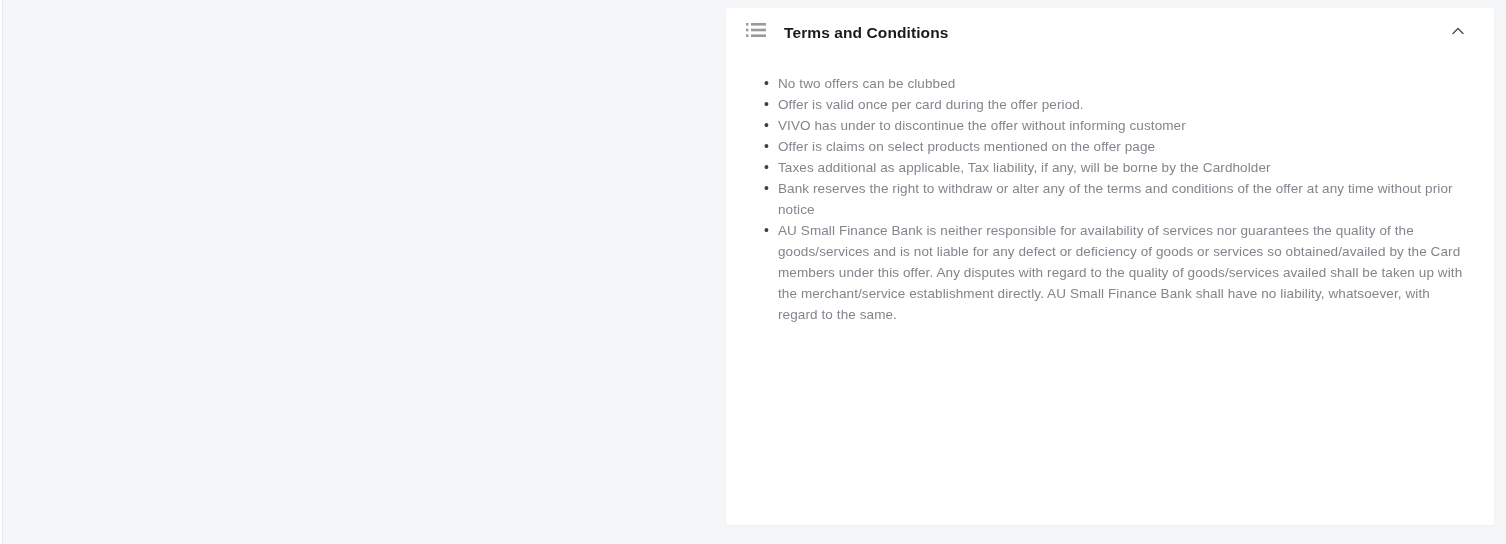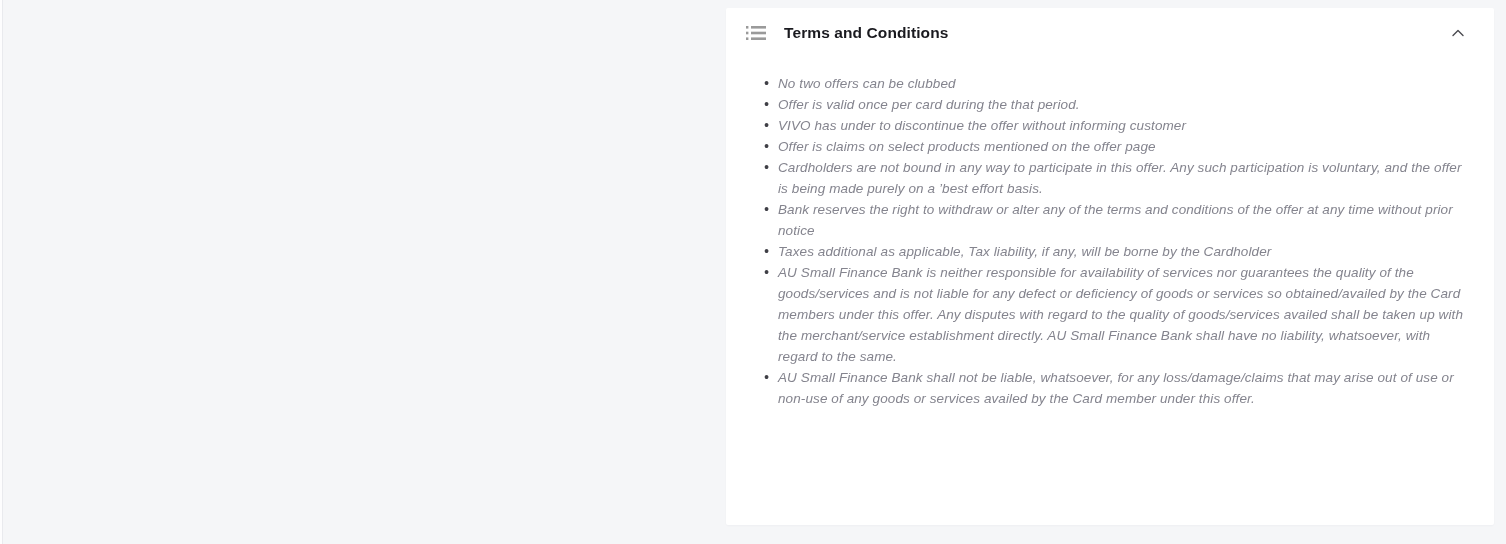"Terms and Conditions" .card-header { align-items: center -> flex-start }
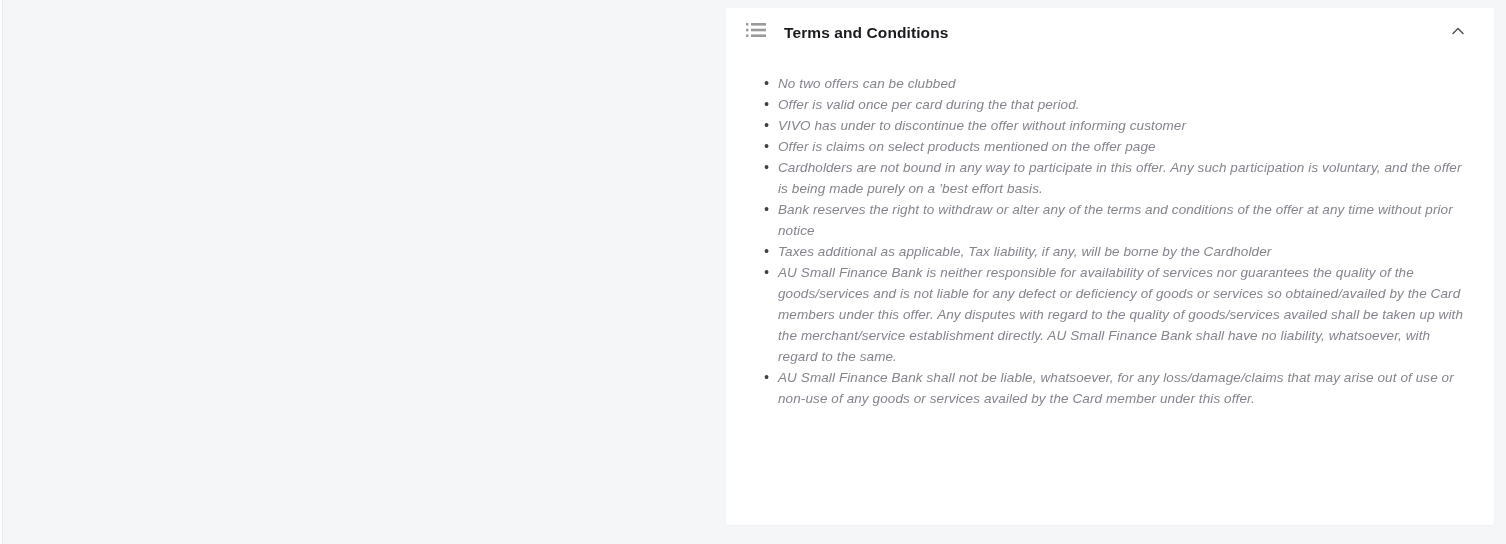"No two offers can be" .terms-list { font-style: italic -> none }
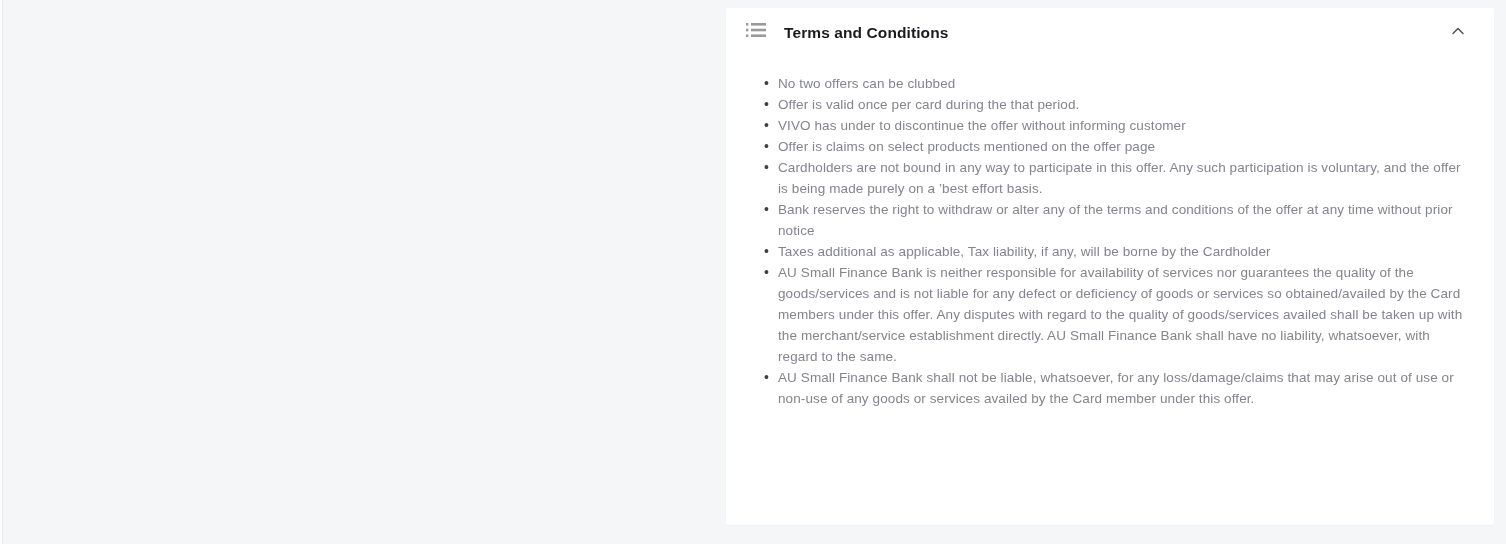"Offer is valid once per" li { text: that -> offer }
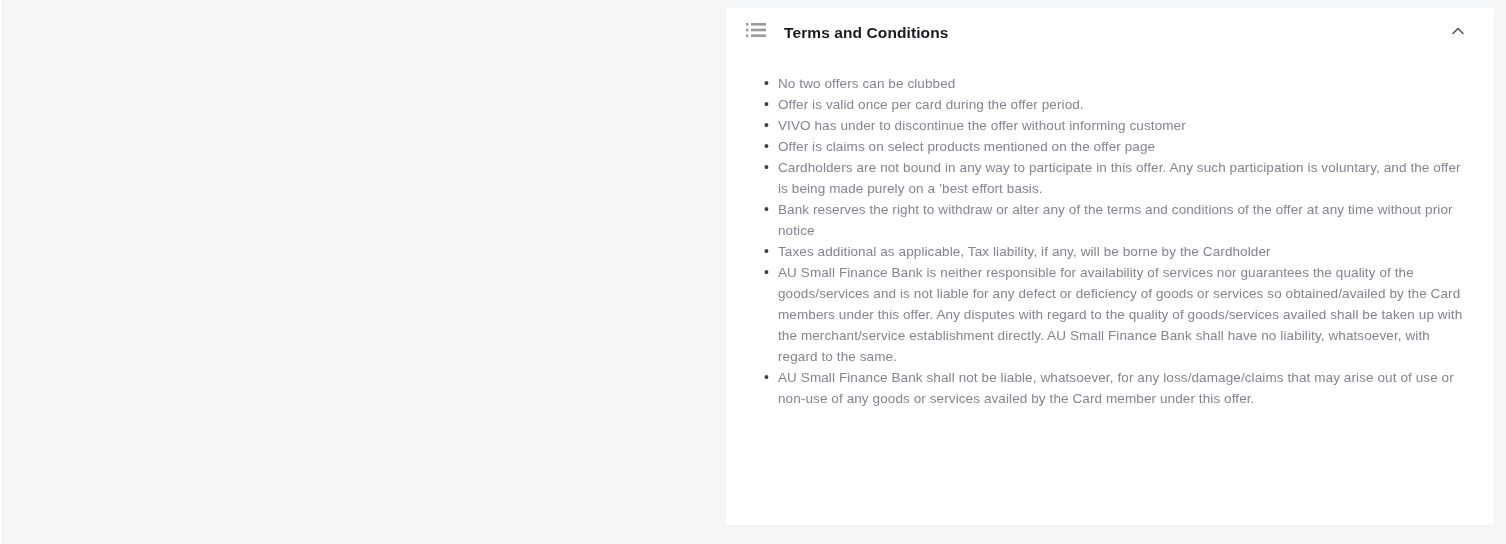"Cardholders are not bound in" li { html: <li>Cardholders are not bound in any way to participate in this offer. Any such participation is voluntary, and the offer is being made purely on a ’best effort basis.</li> -> none }
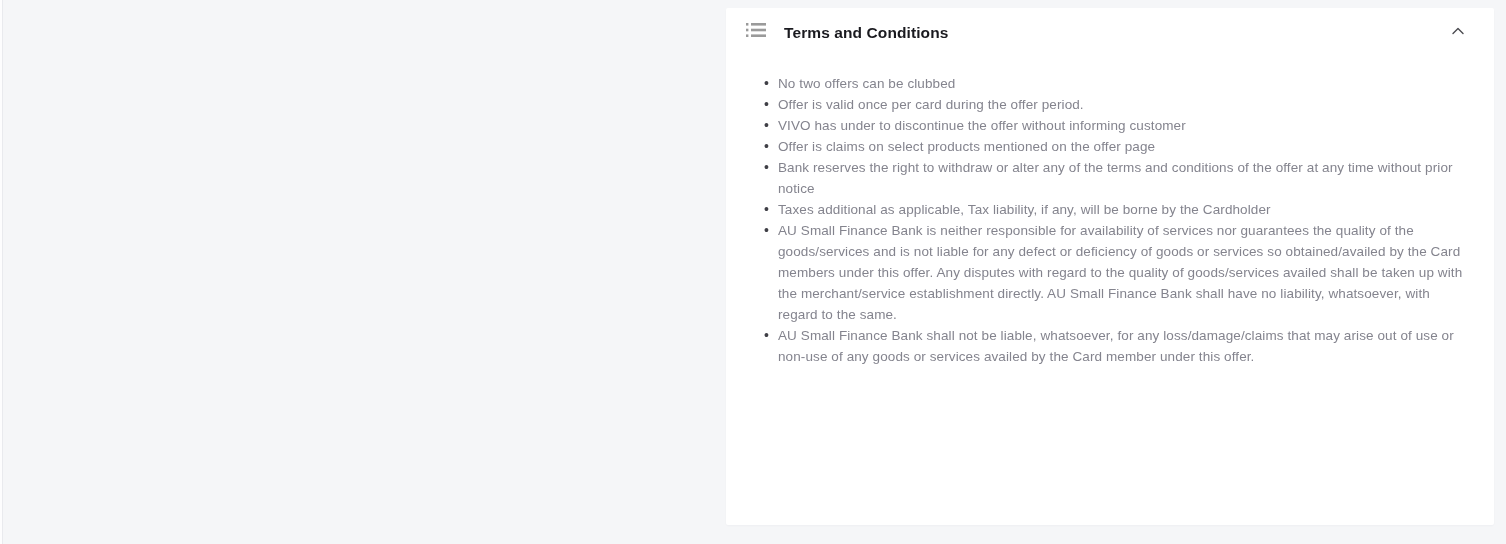"Bank reserves the right to" li { order: before "Taxes additional as applicable, Tax" -> after "Taxes additional as applicable, Tax" }
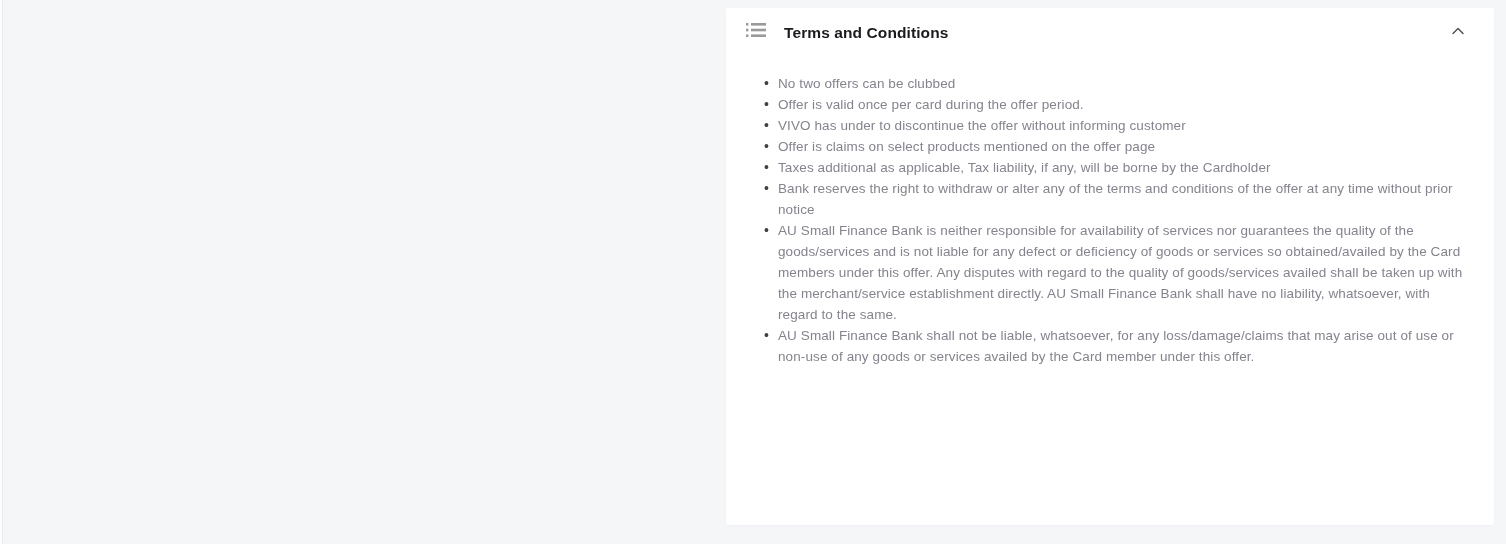"AU Small Finance Bank shall" li { html: <li>AU Small Finance Bank shall not be liable, whatsoever, for any loss/damage/claims that may arise out of use or non-use of any goods or services availed by the Card member under this offer.</li> -> none }
